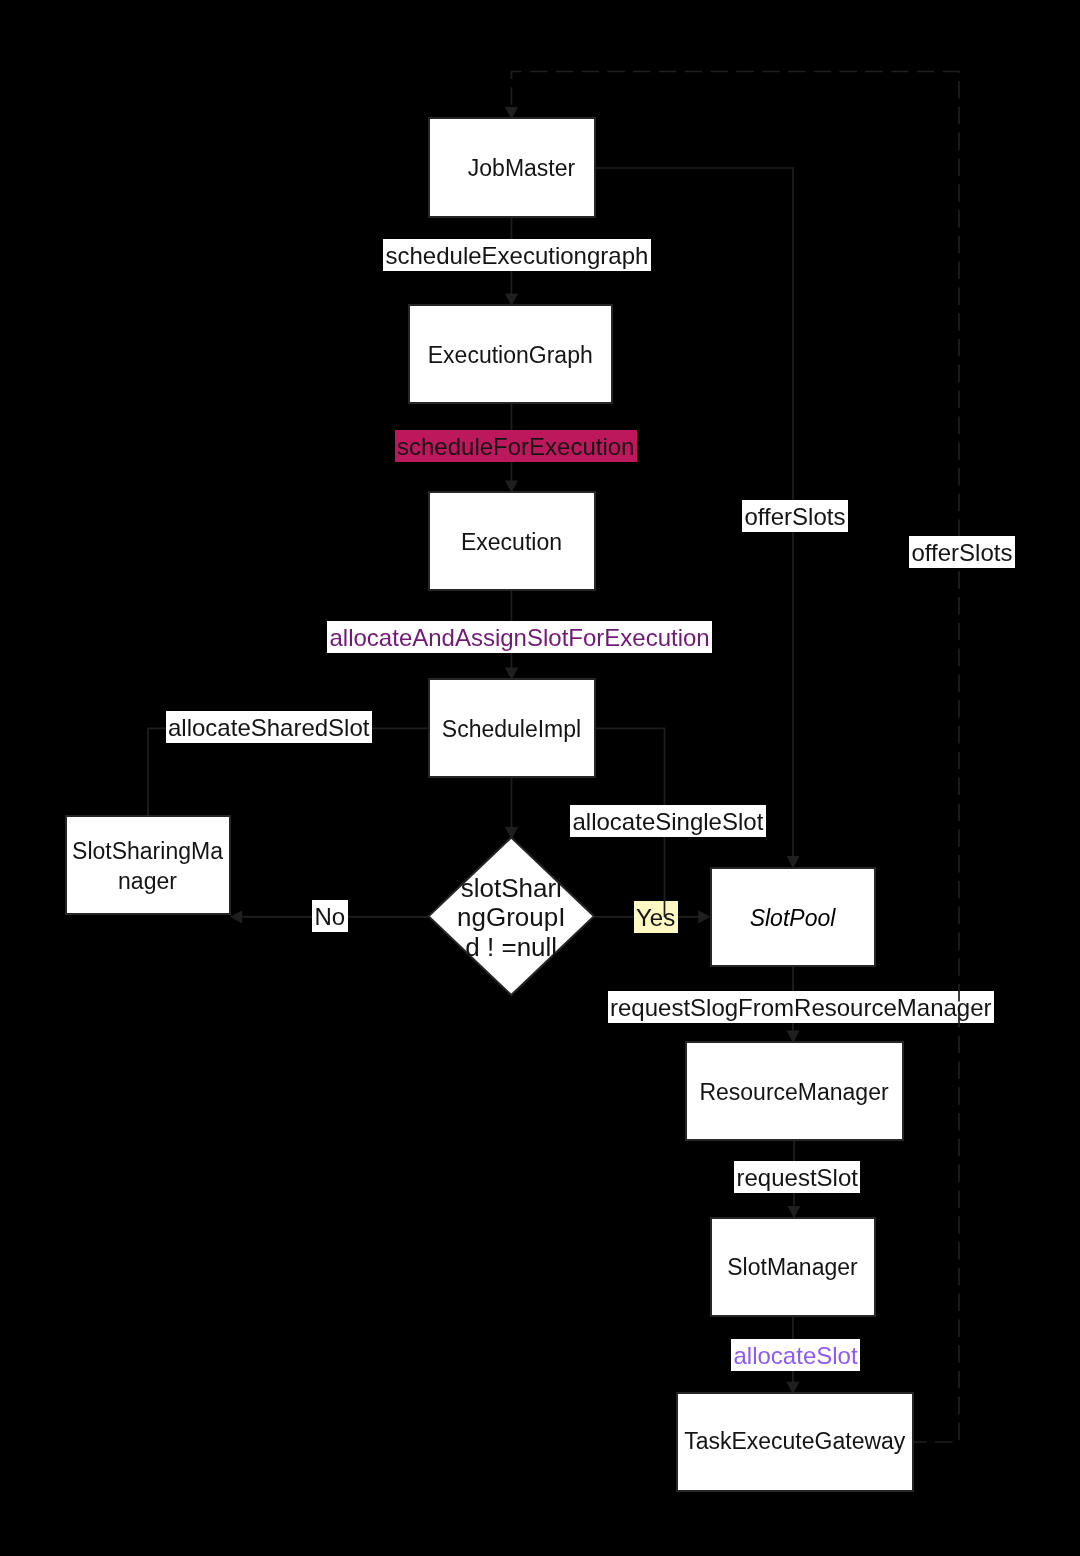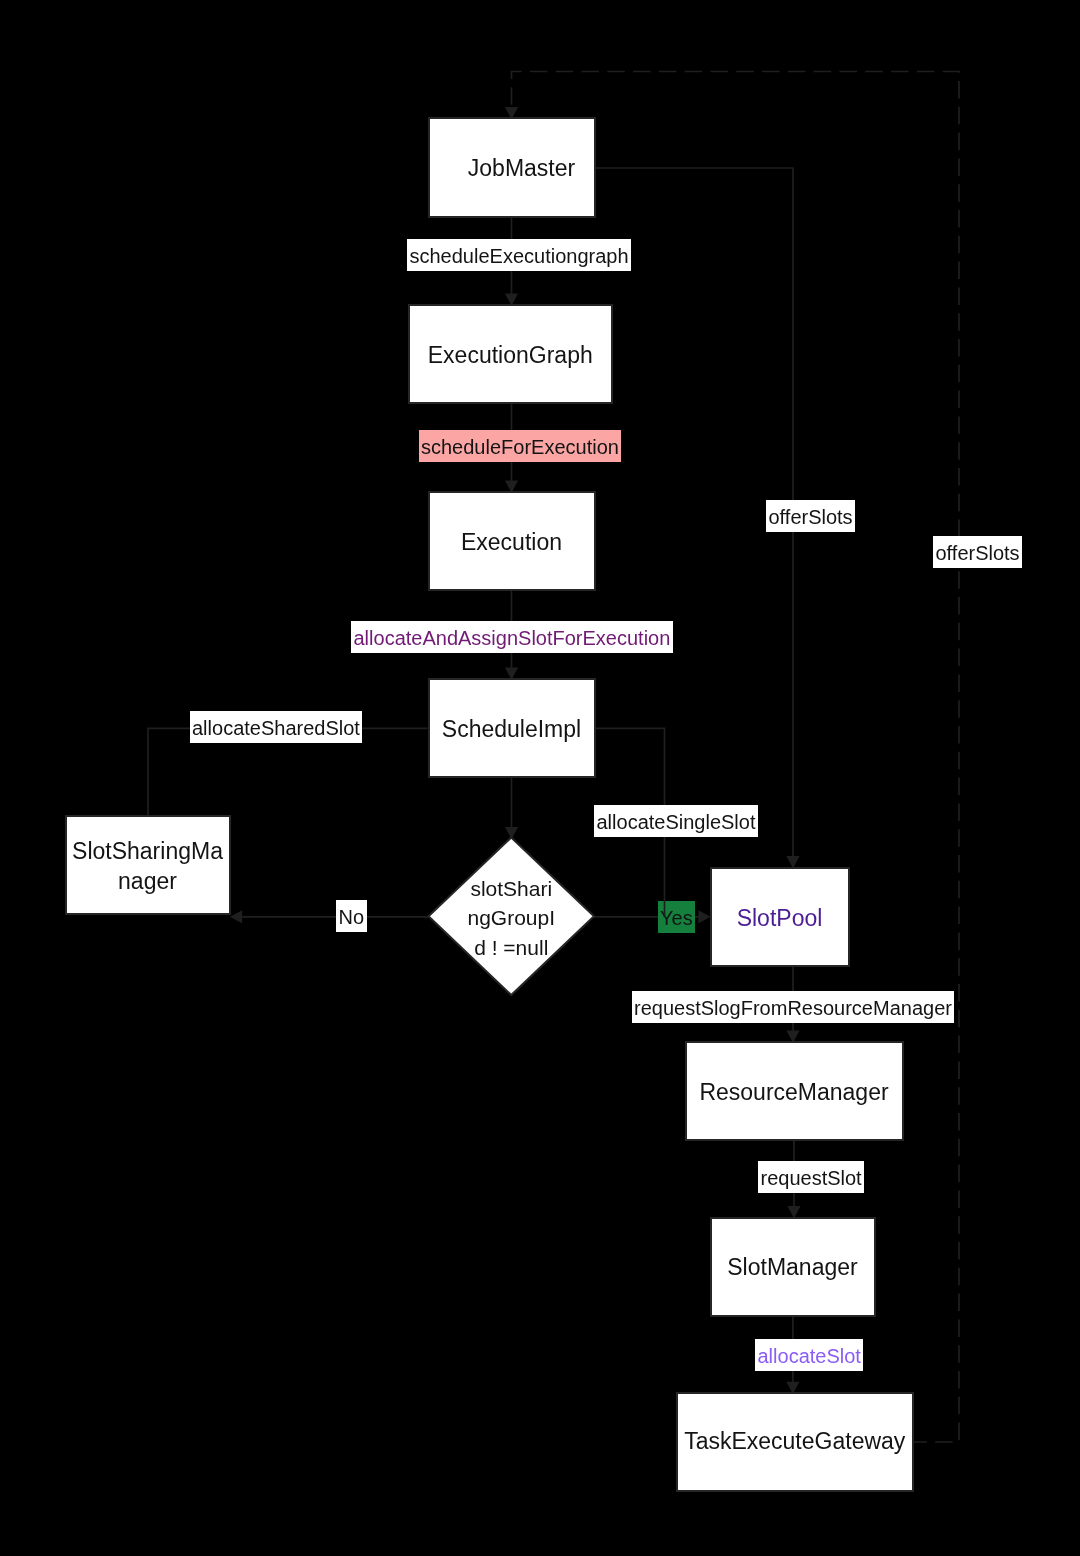"scheduleExecutiongraph" .elabel { font-size: 20px -> 24px; margin-left: 24px -> none }
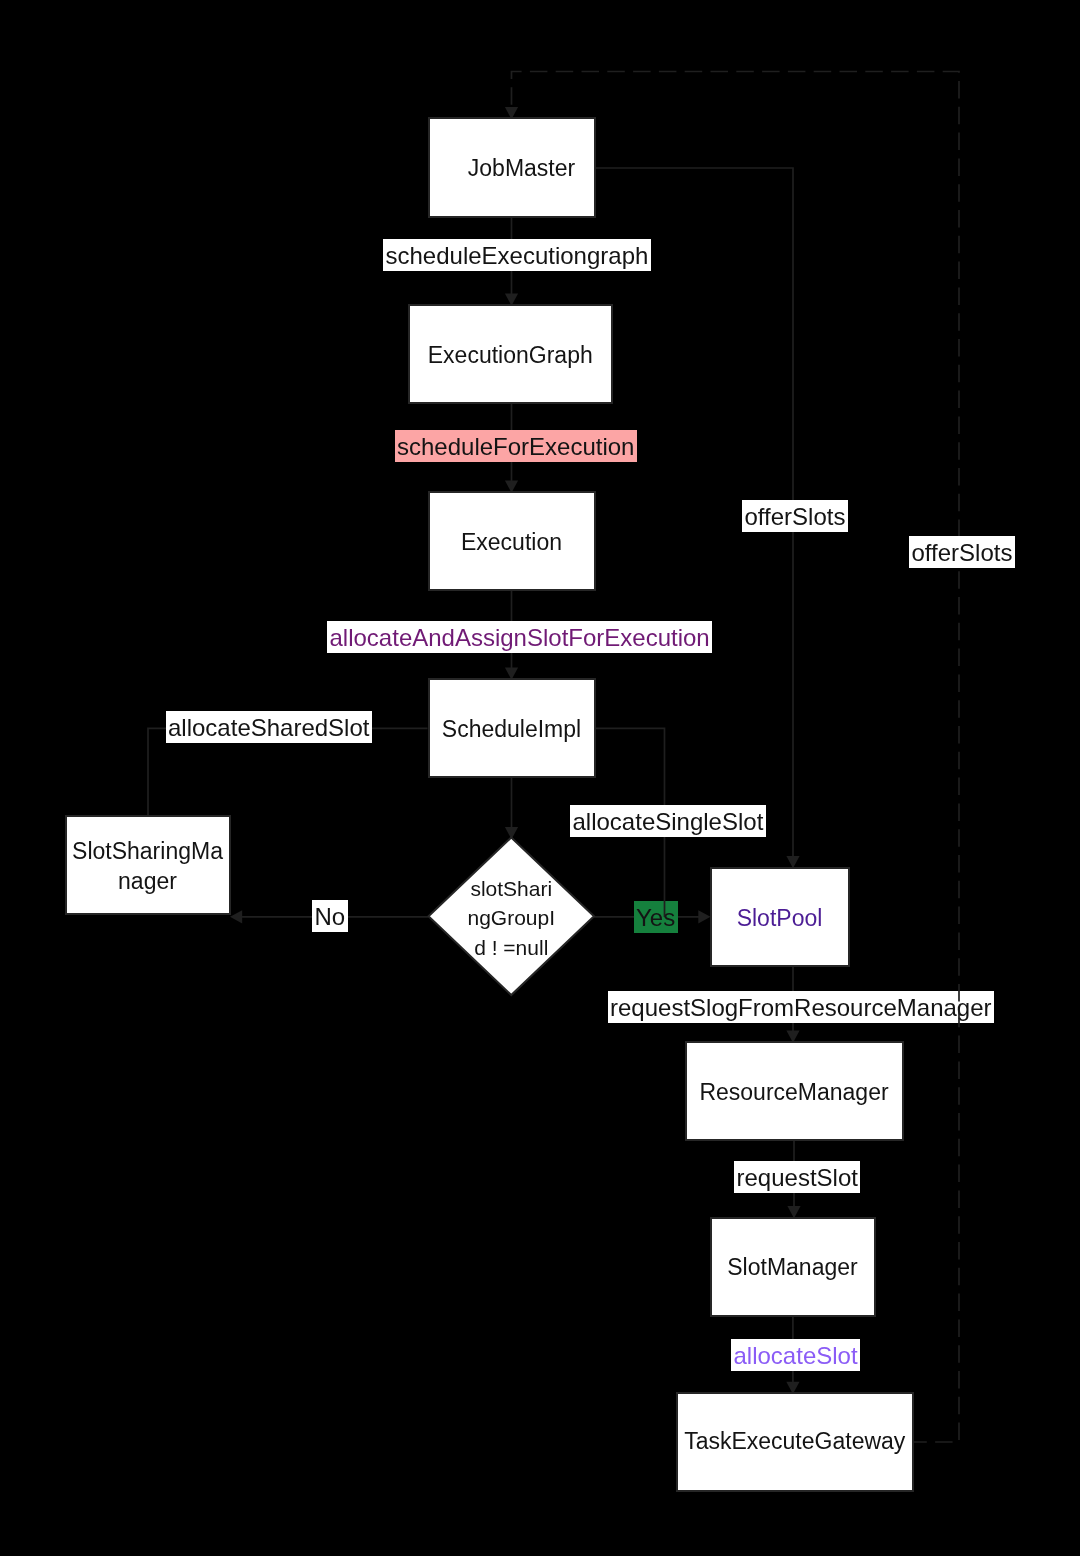"scheduleForExecution" div.elabel { background: #fca5a5 -> #be185d }
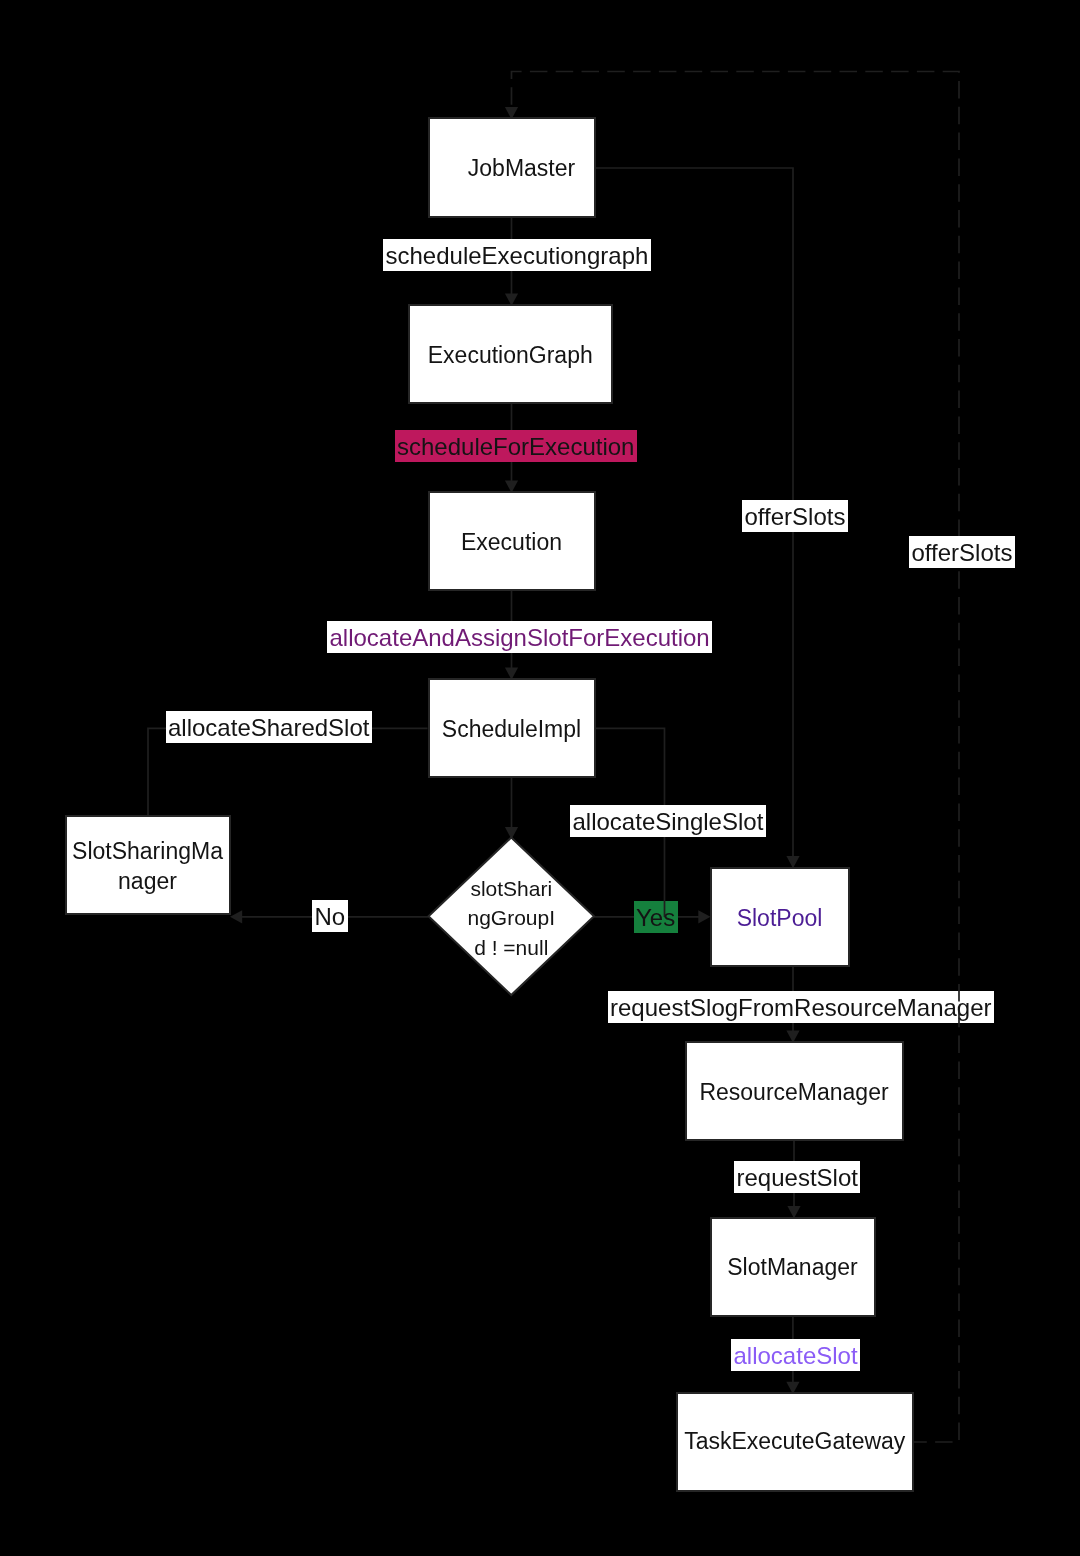"slotShari" .dnode { font-size: 21px -> 26px }
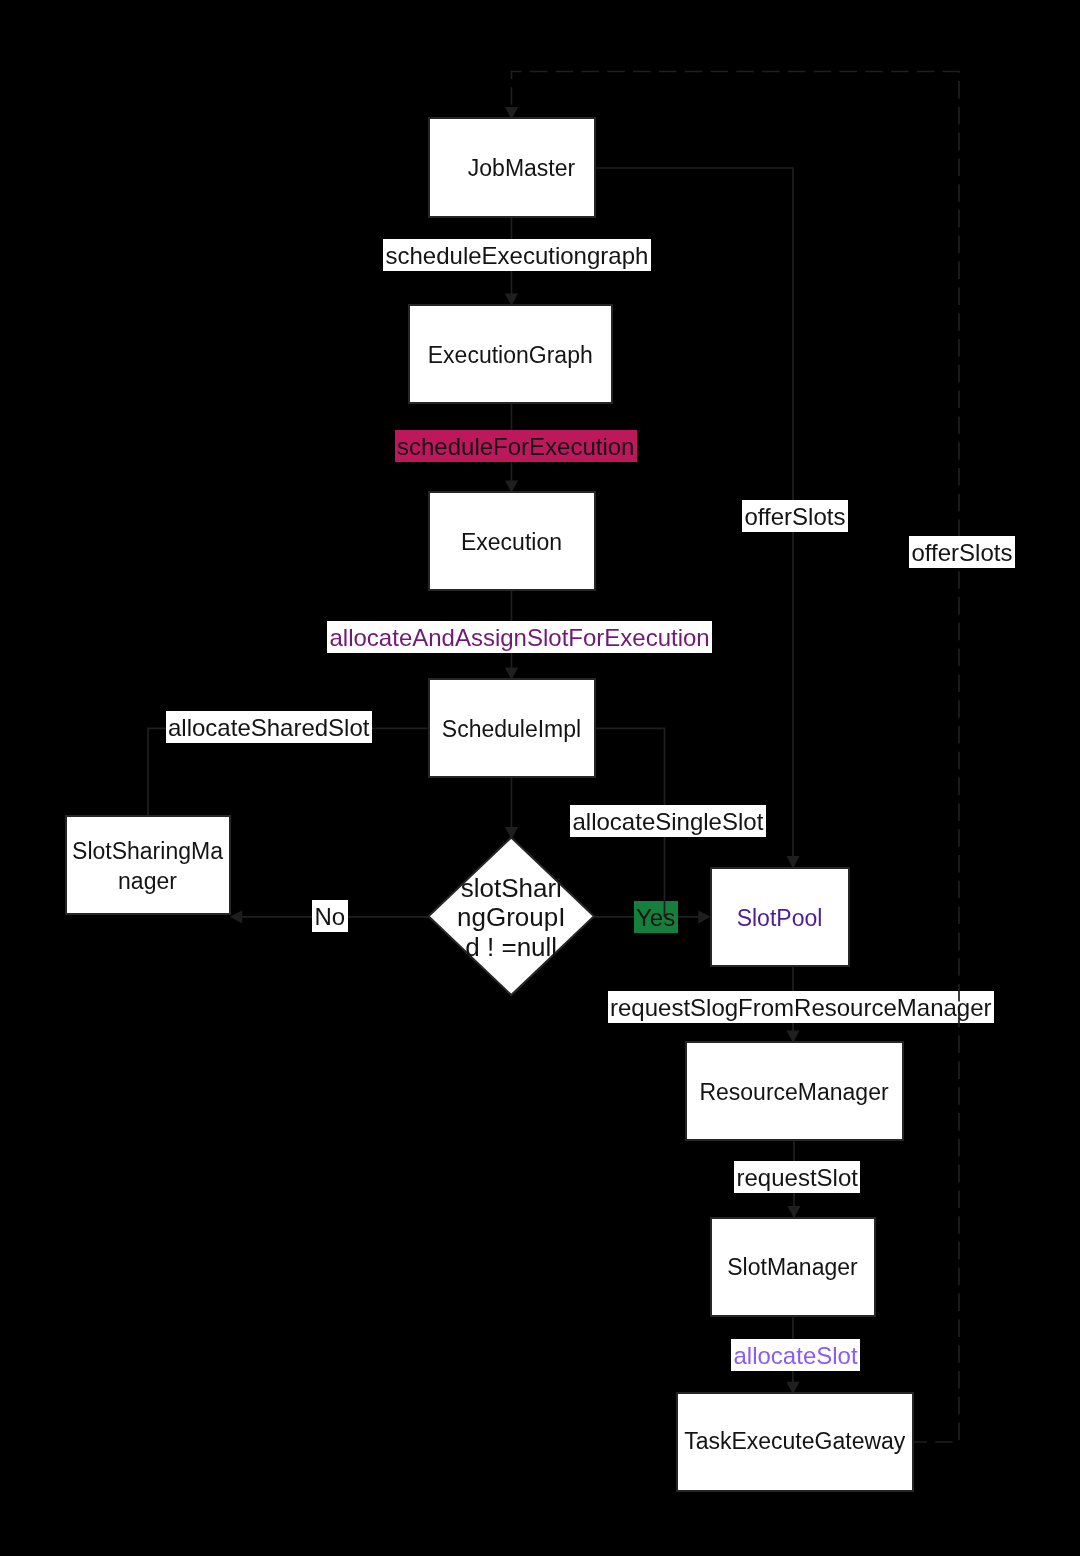"Yes" div.elabel { background: #15803d -> #fef9c3 }
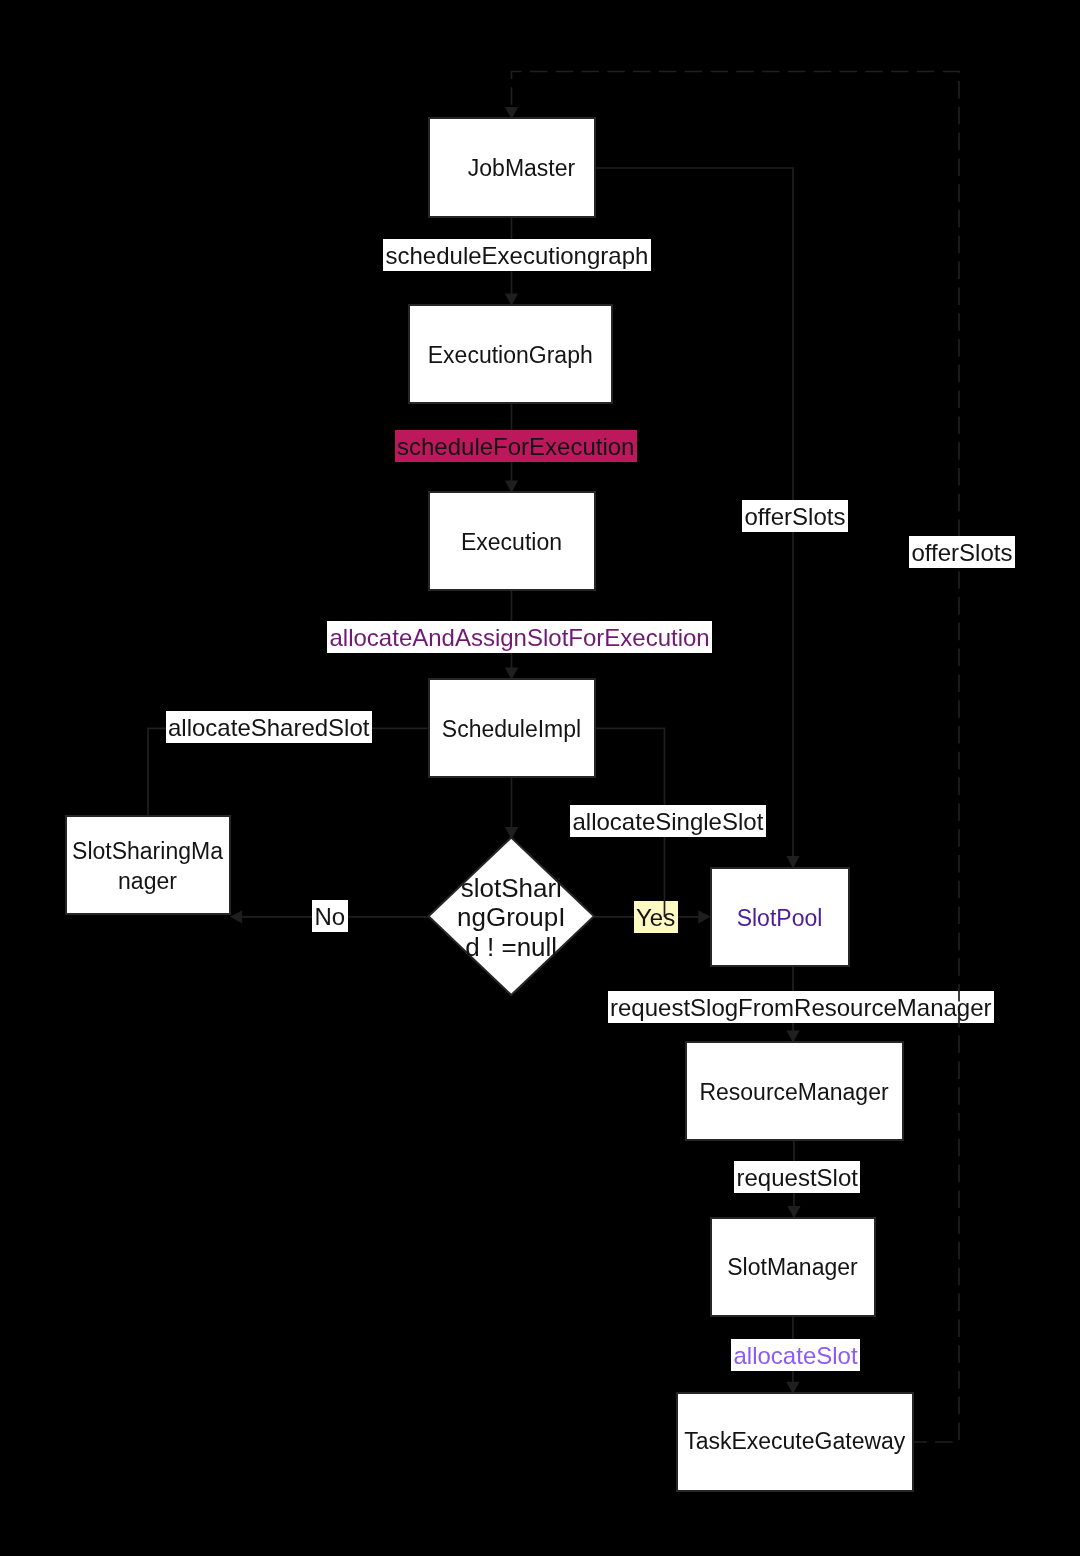"SlotPool" div.node { color: #4c1d95 -> #000000; font-style: none -> italic; width: 140px -> 166px }
